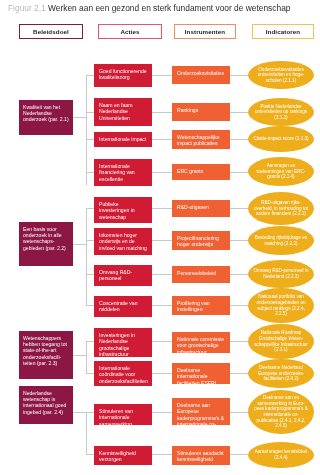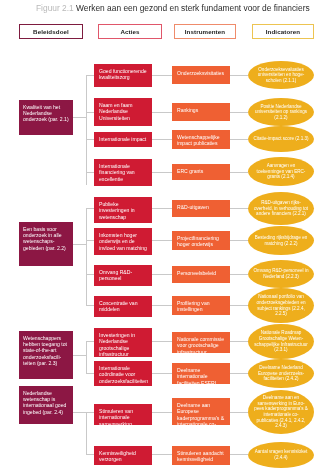"Figuur 2.1" .title .fig { margin-left: 28px -> none }
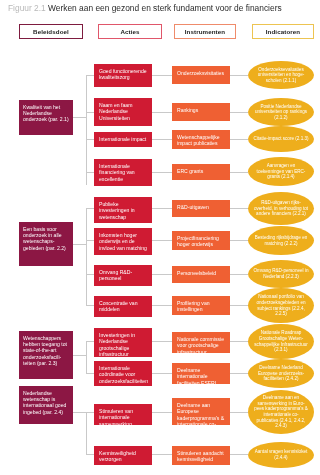"Werken aan een gezond en" span { text: financiers -> wetenschap }
